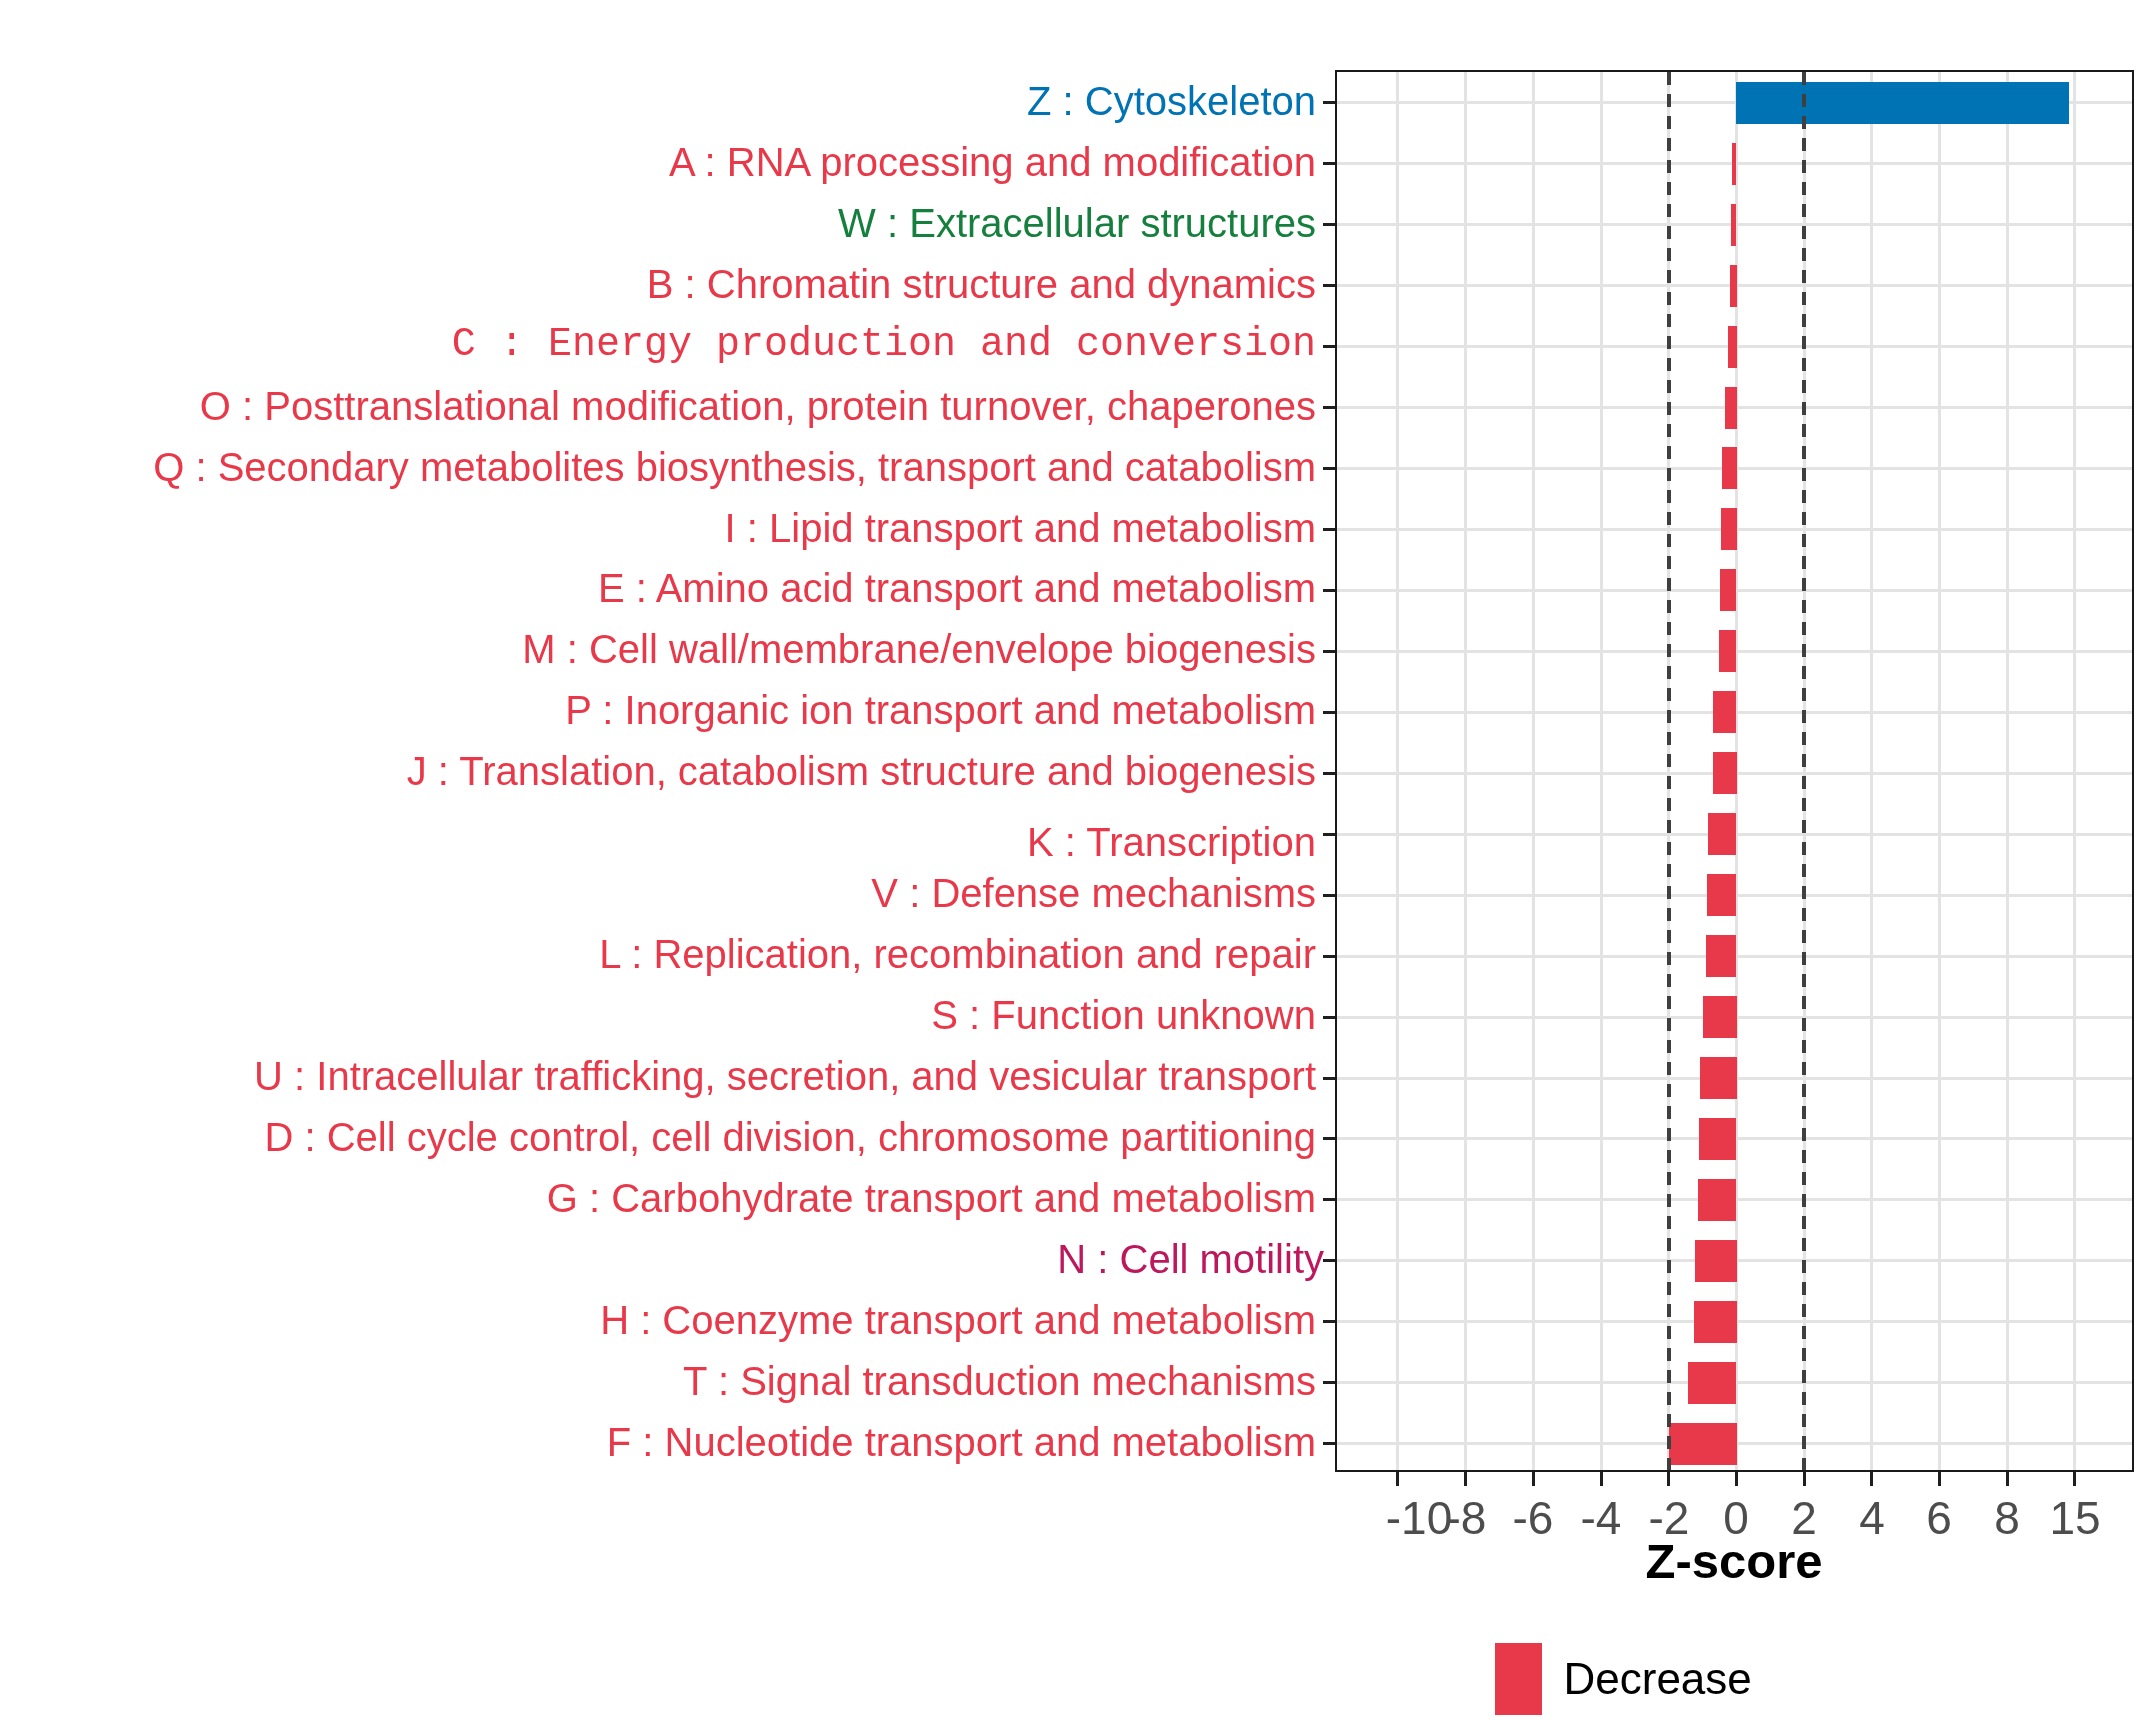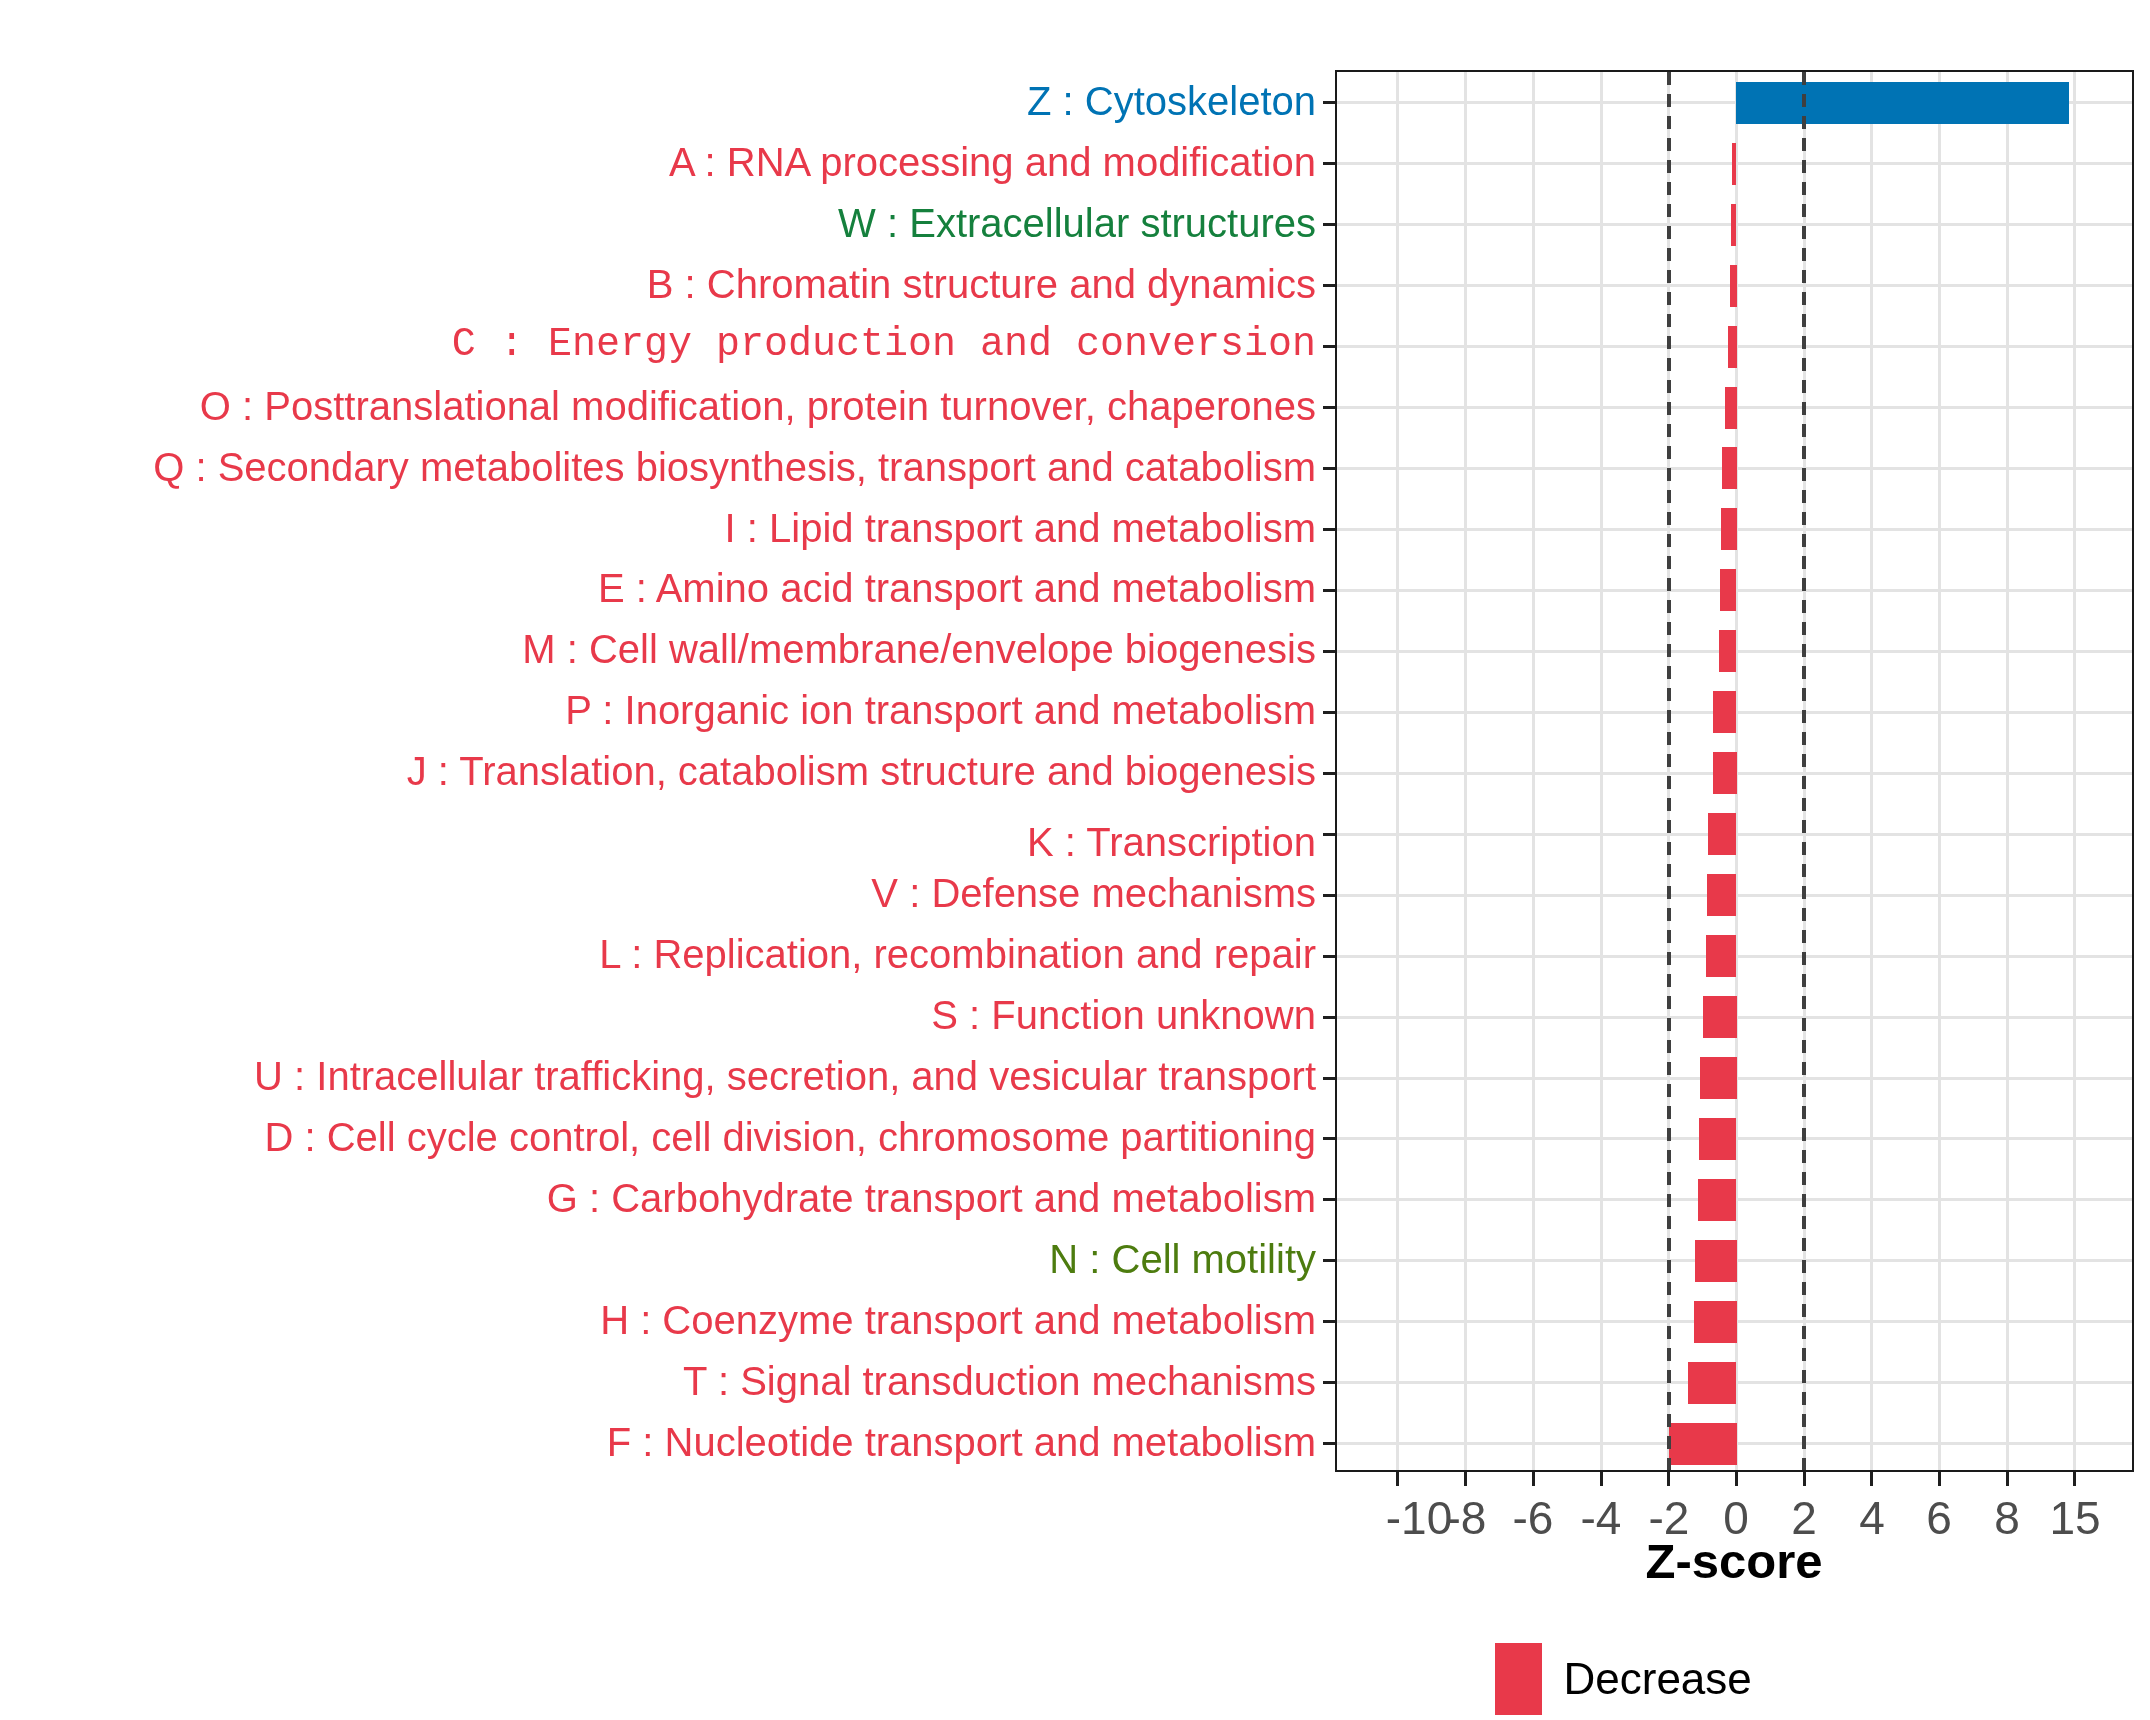"N : Cell motility" div.cat-label { color: #4d7c0f -> #be185d; padding-left: none -> 8px }
